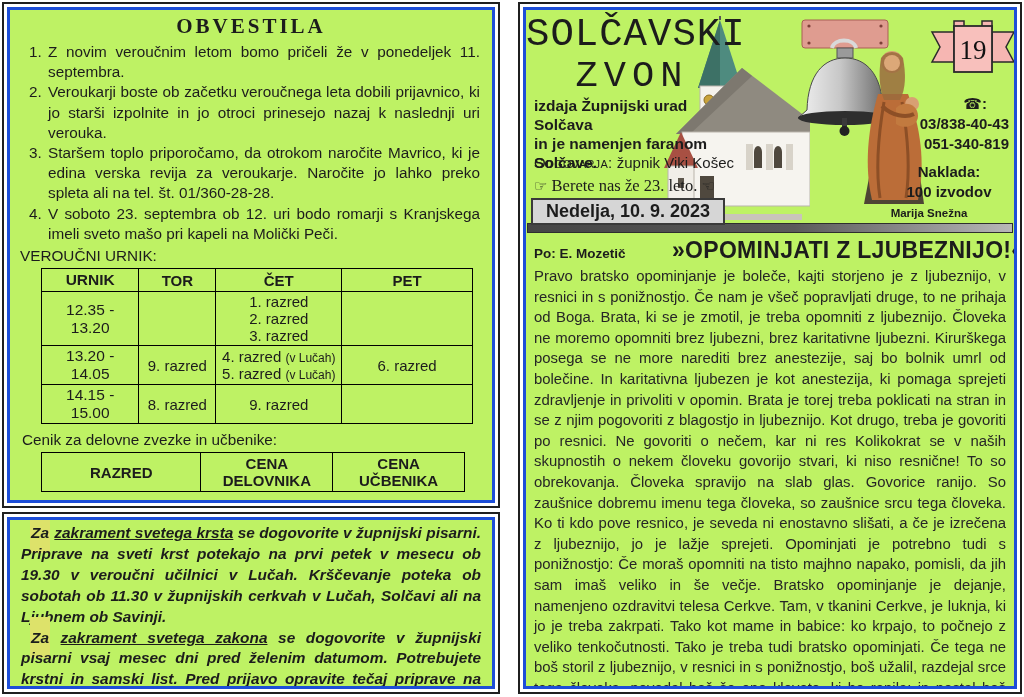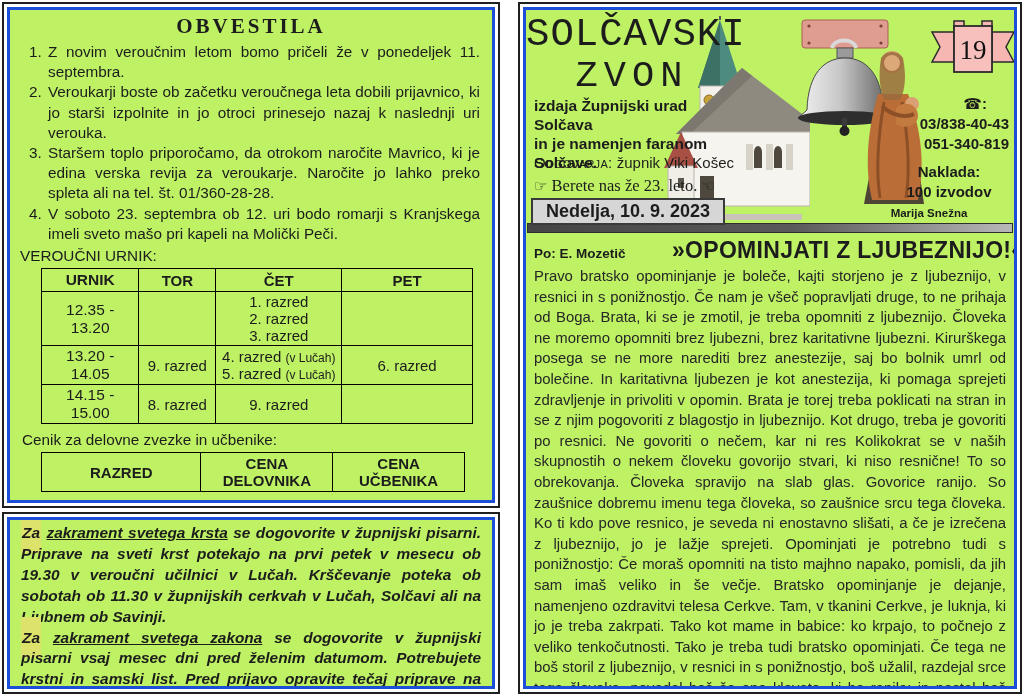"Za" .hl-za { margin-left: none -> 9px }
